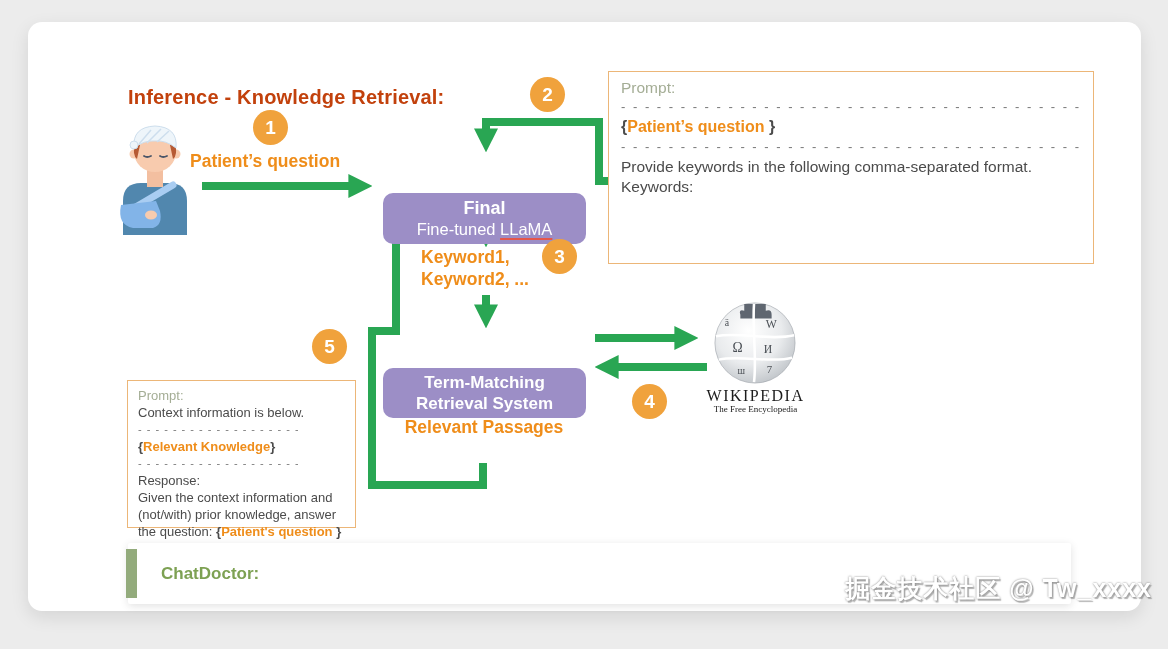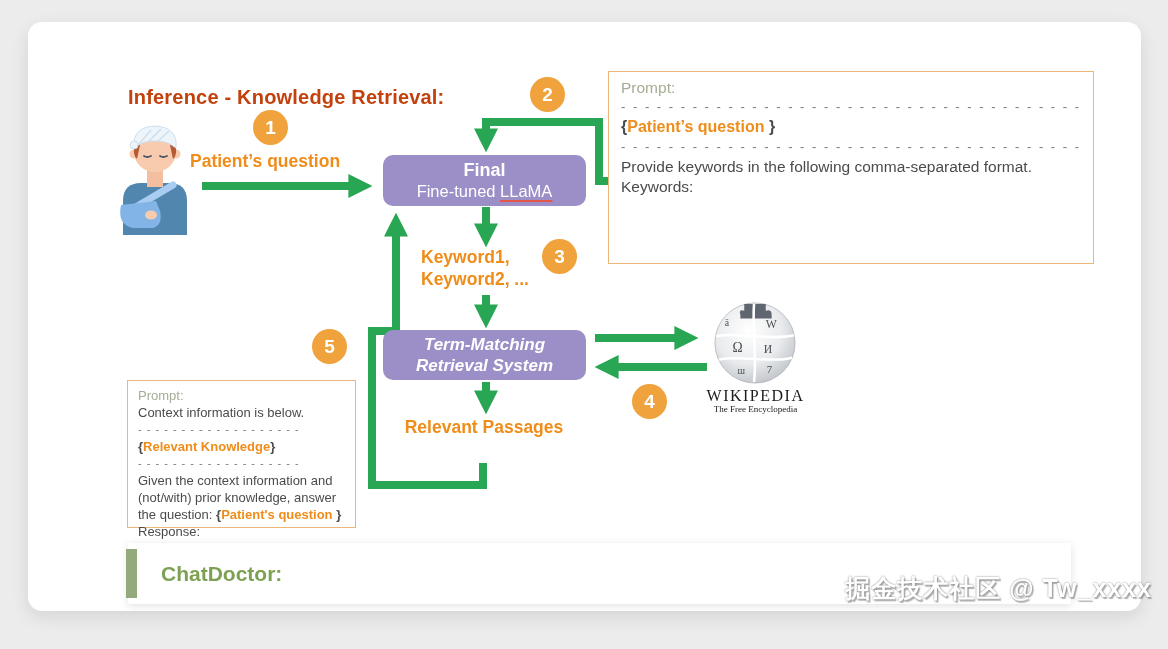"Final" .purple-box { margin-top: none -> 38px }
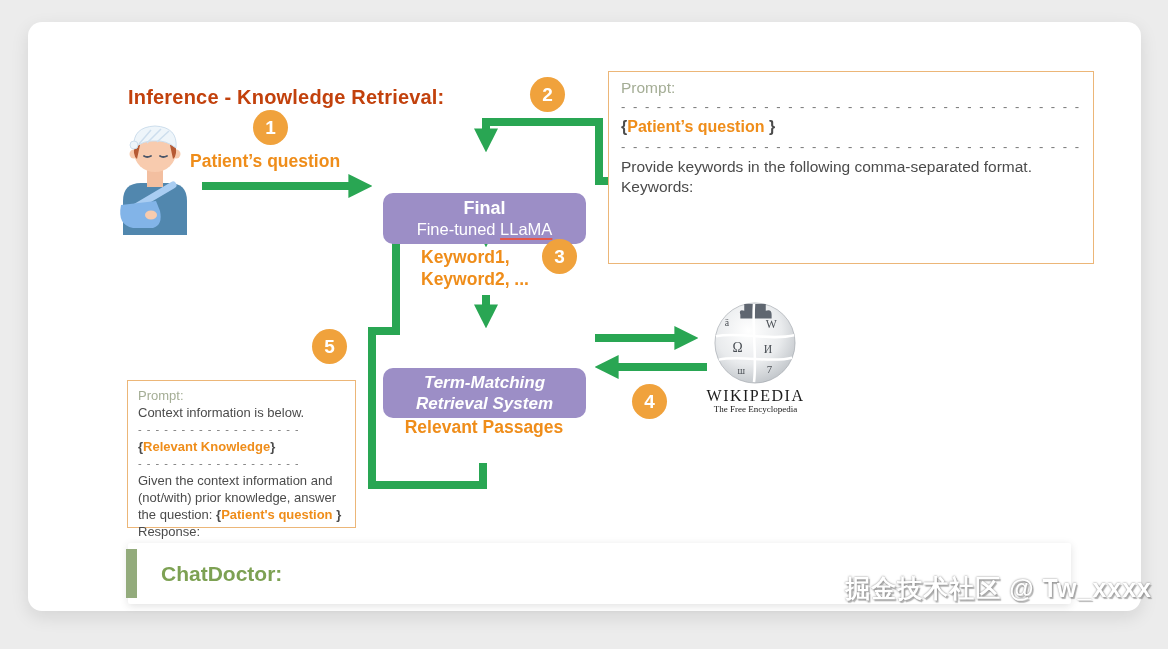"Term-Matching" #term-box { font-style: italic -> none }
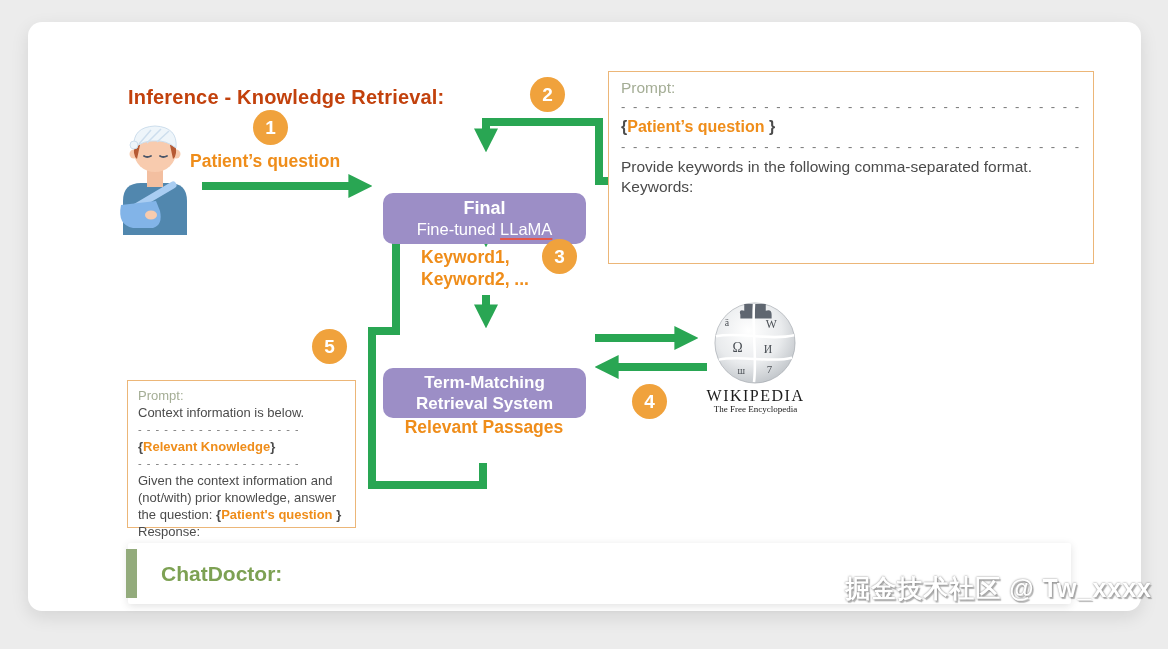"Given the context information and" div { order: before "Response:" -> after "Response:" }
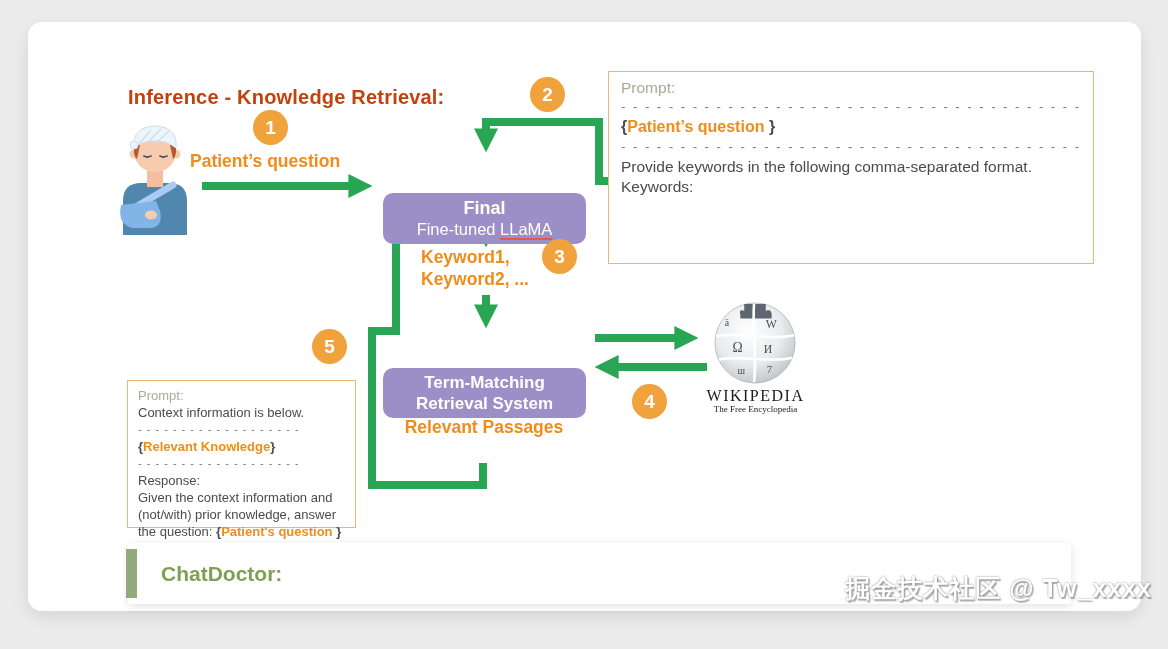"ChatDoctor:" .banner { font-size: 21px -> 17px }
